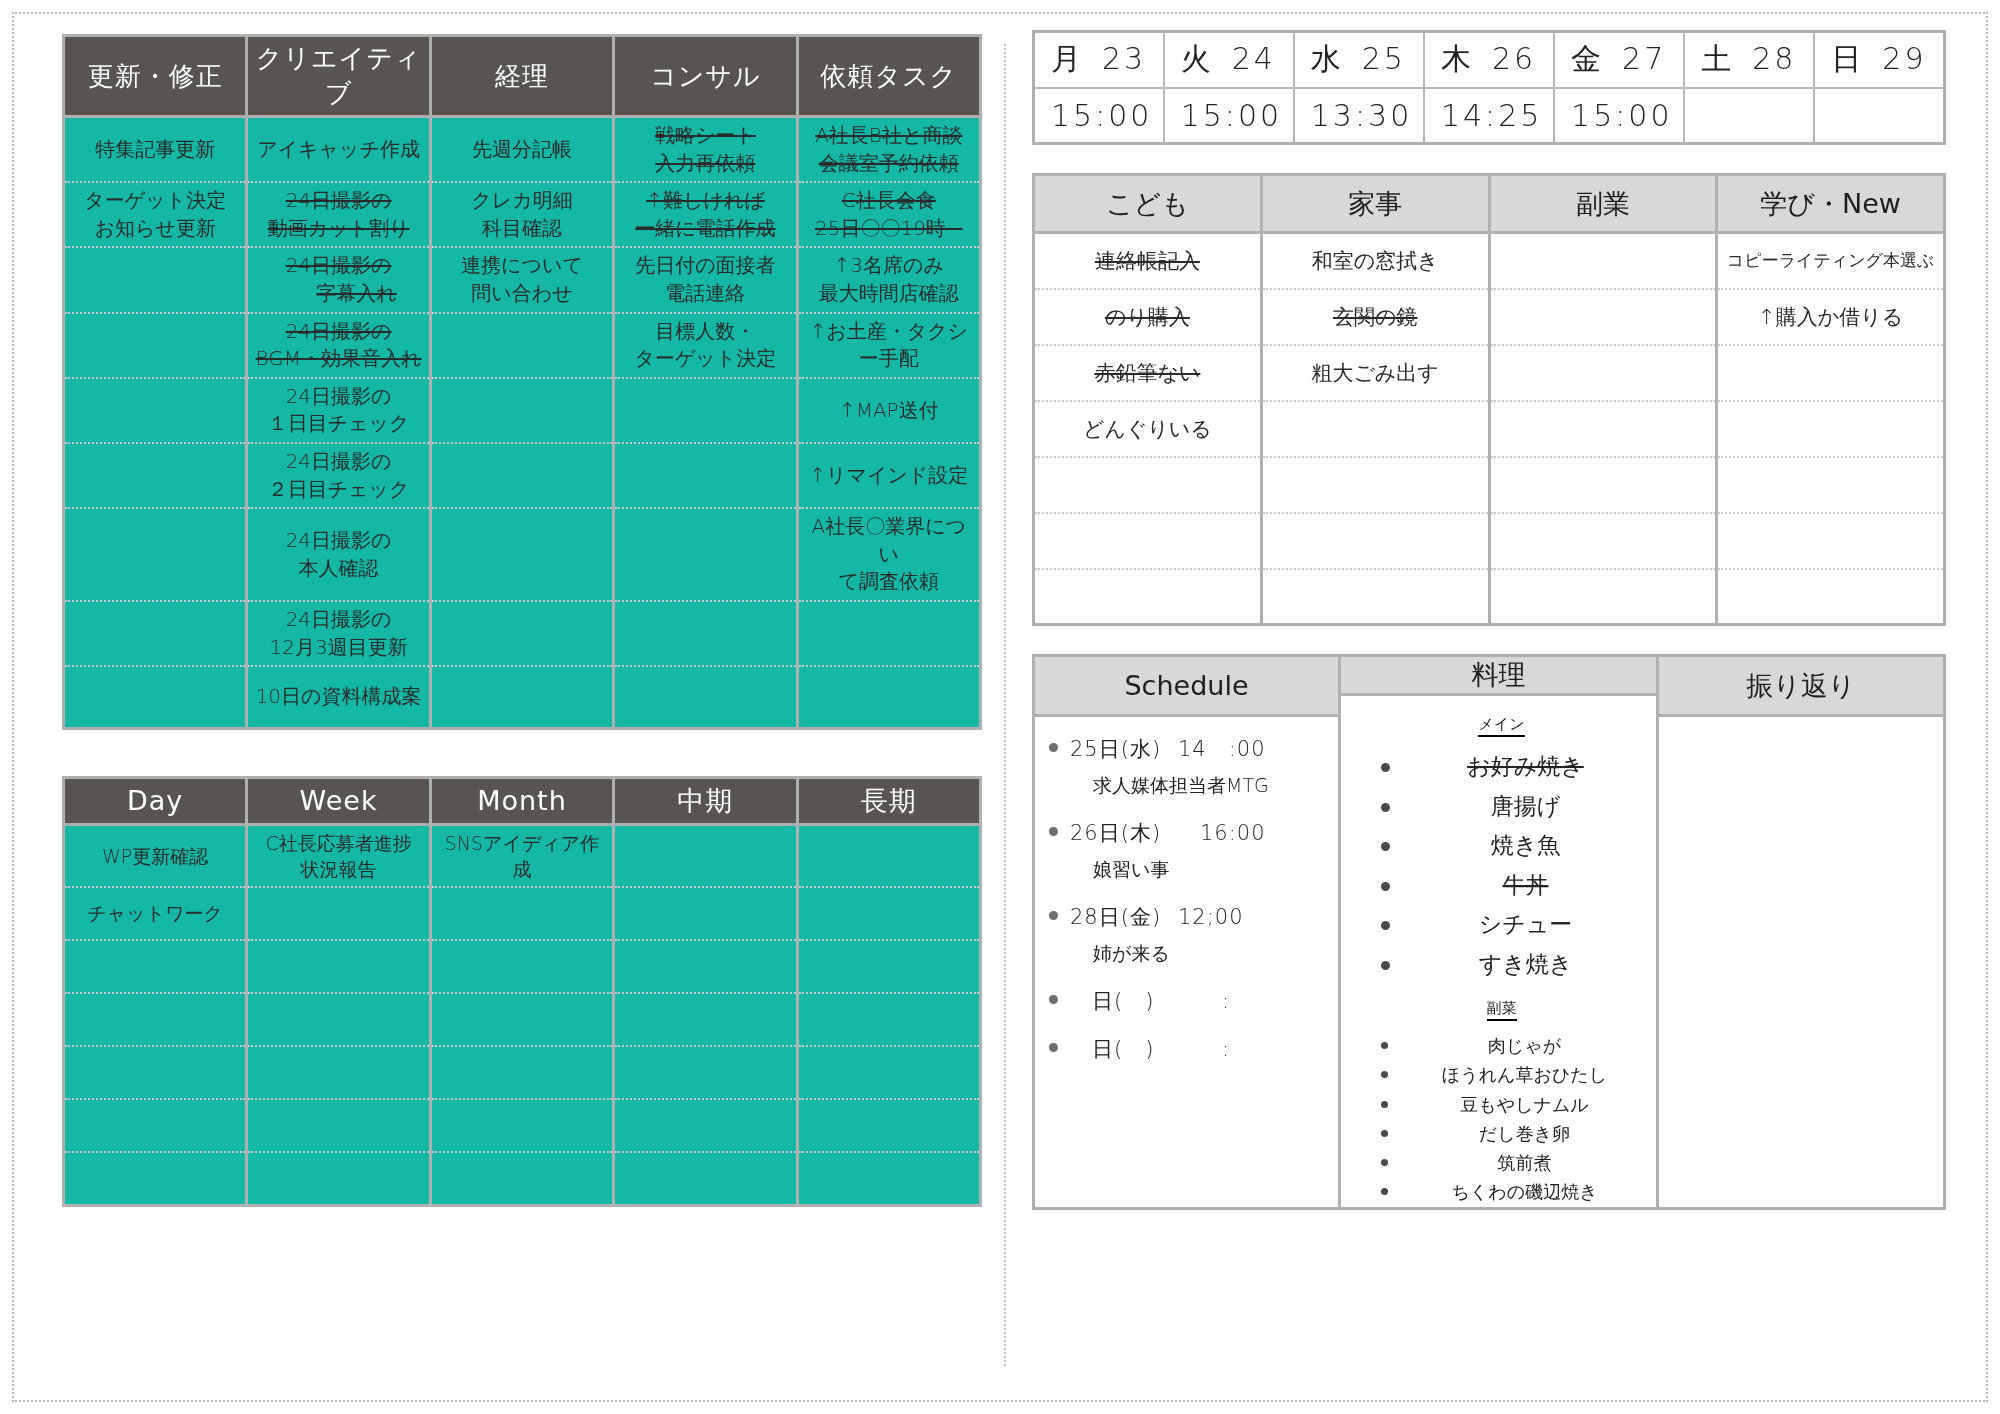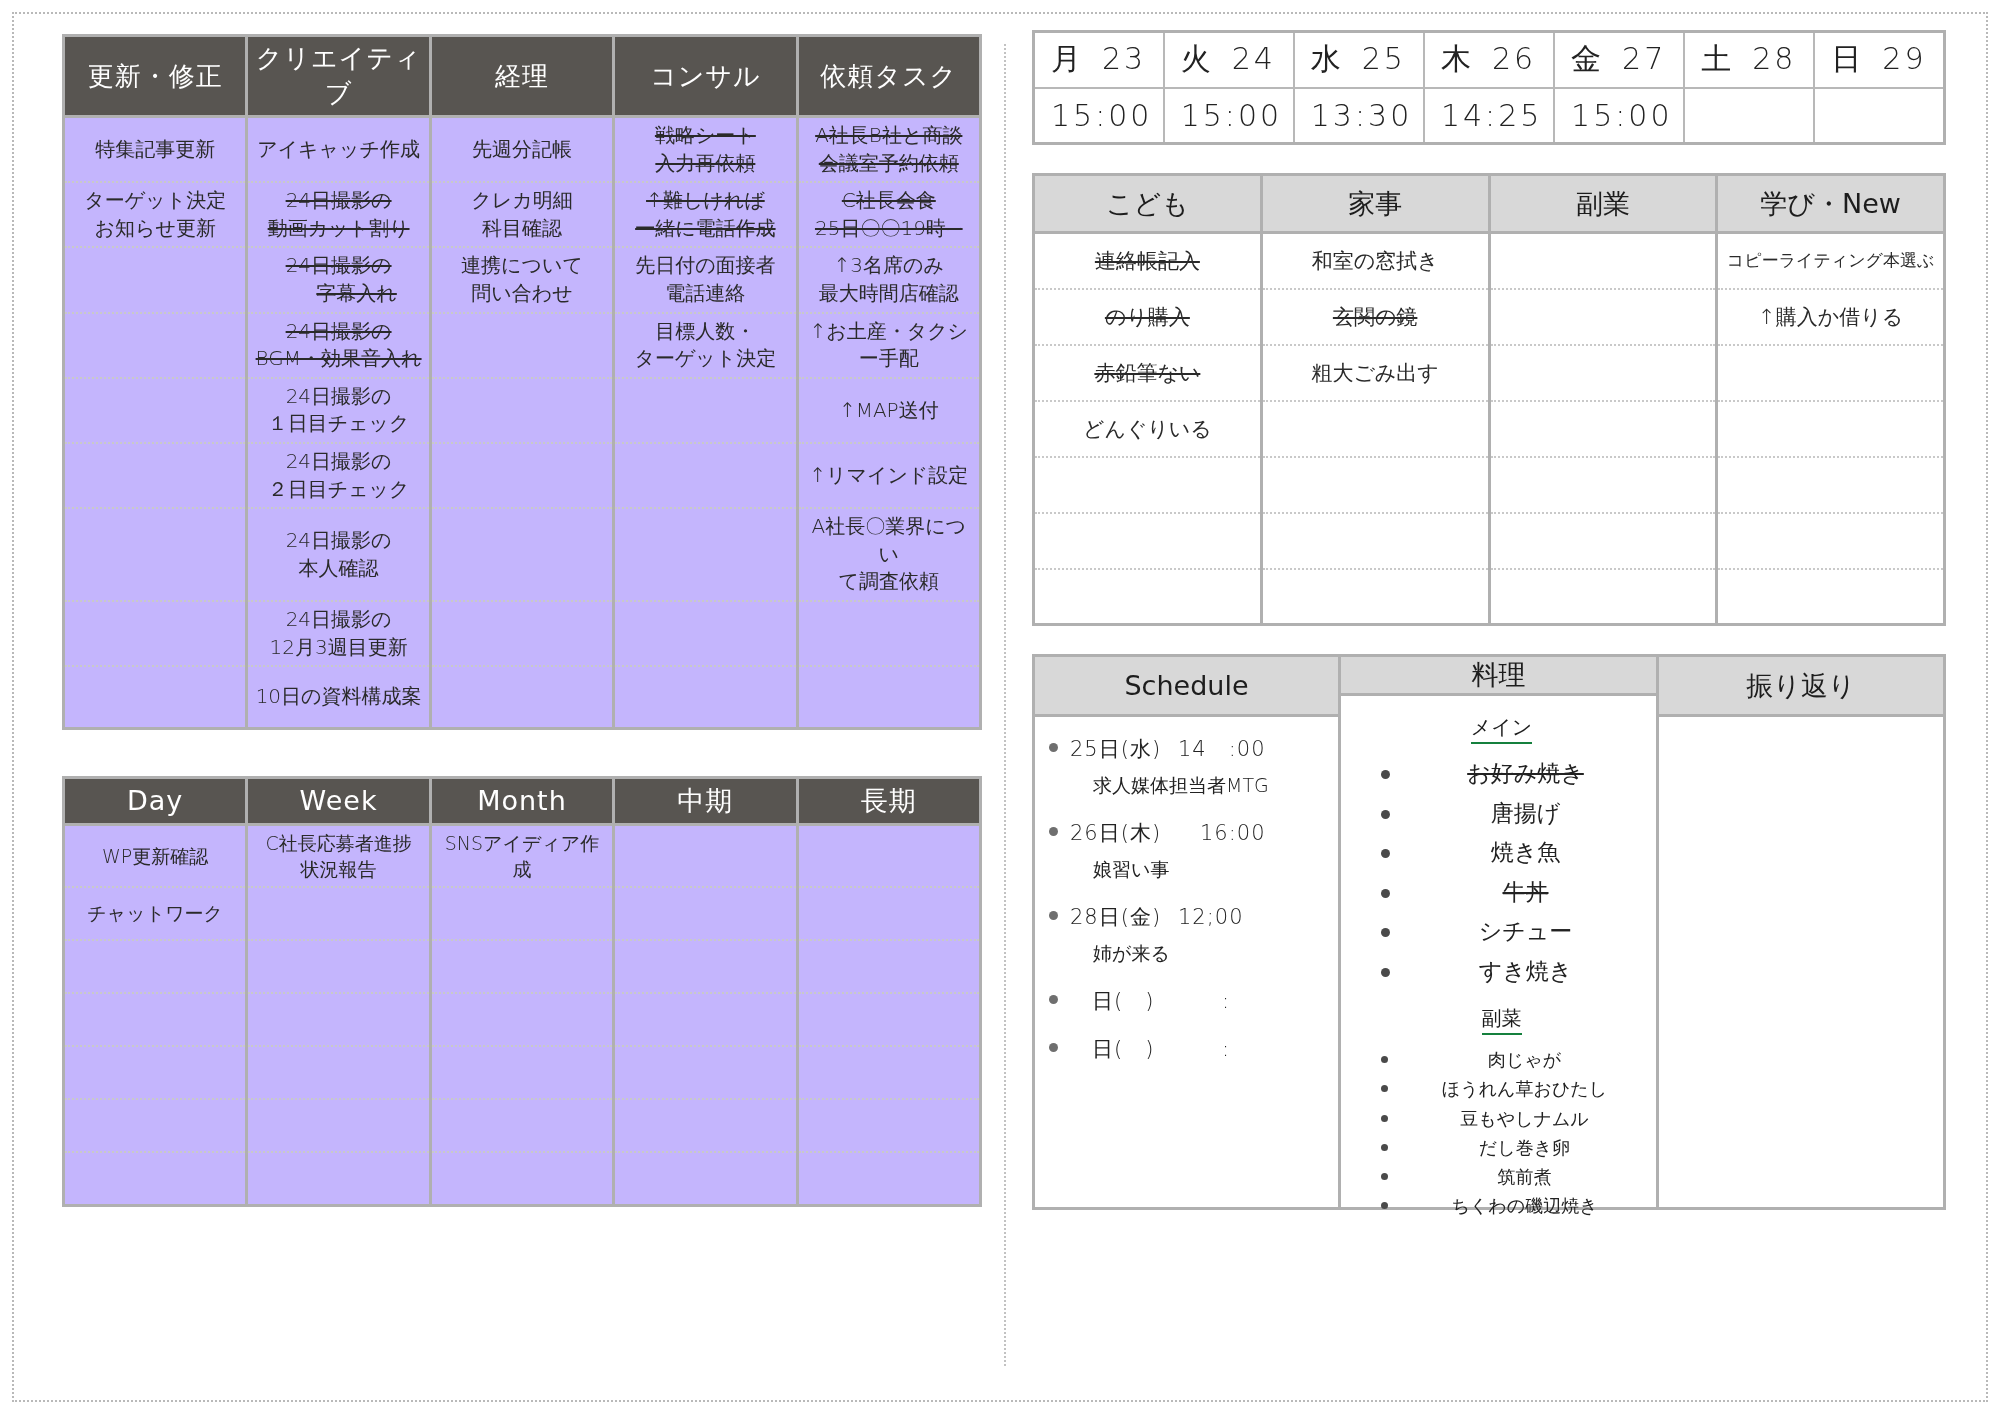"更新・修正" table.grid { background: #c4b5fd -> #14b8a6 }
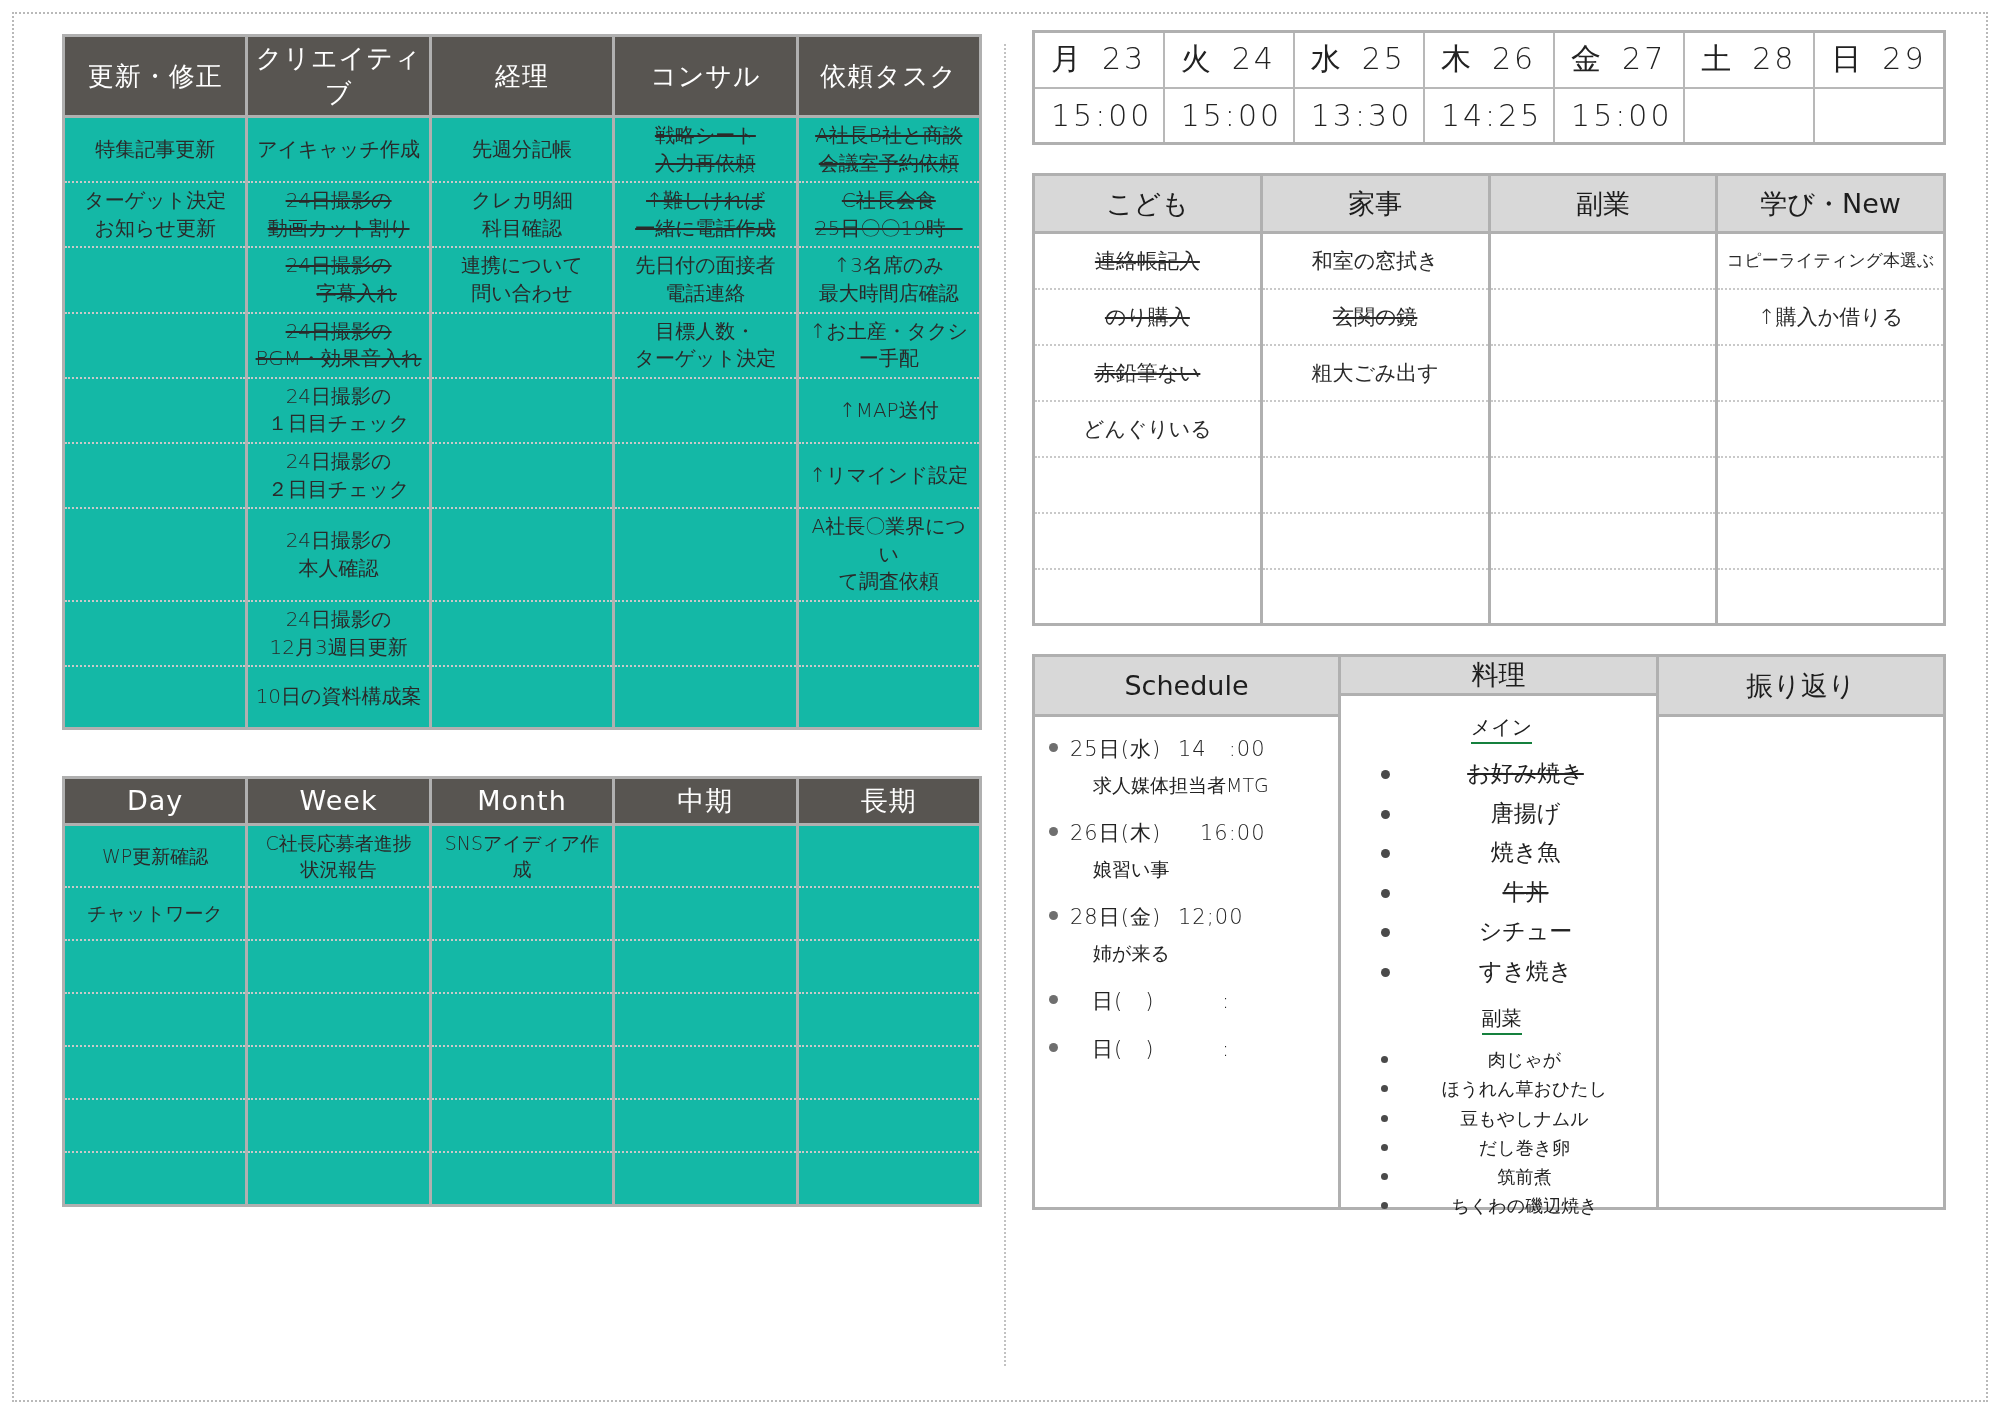"メイン" .ryori-title { border-bottom: 2px solid #15803d -> 2px solid #000000; font-size: 20px -> 15px }
